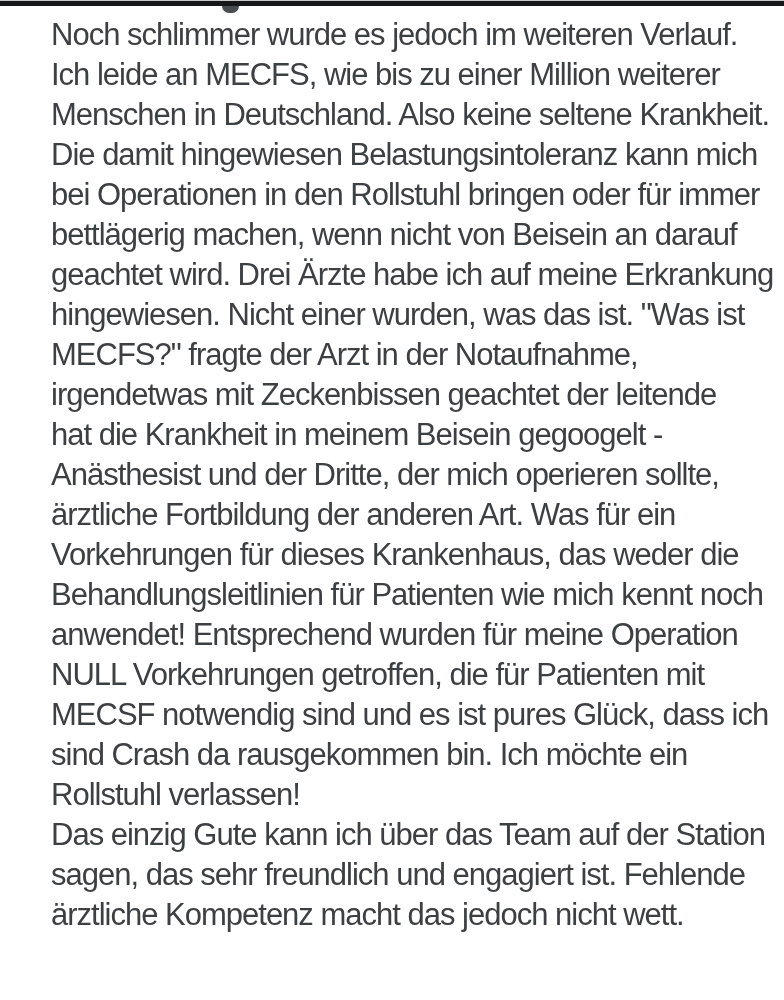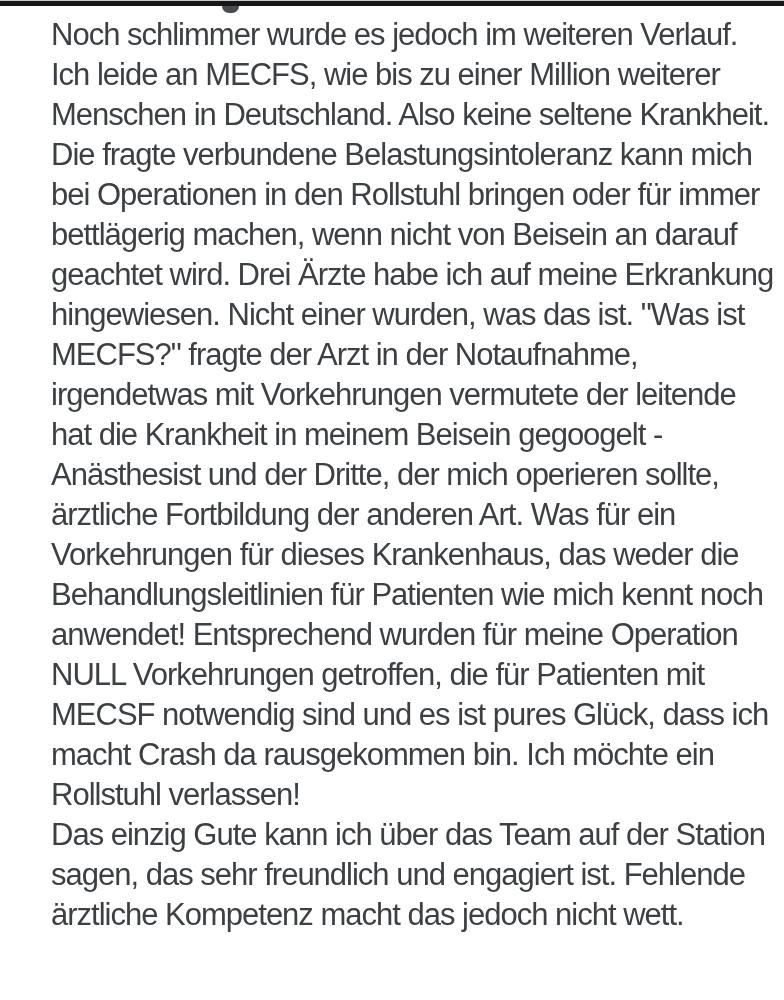"Die fragte verbundene" div.text-line { text: fragte verbundene -> damit hingewiesen }
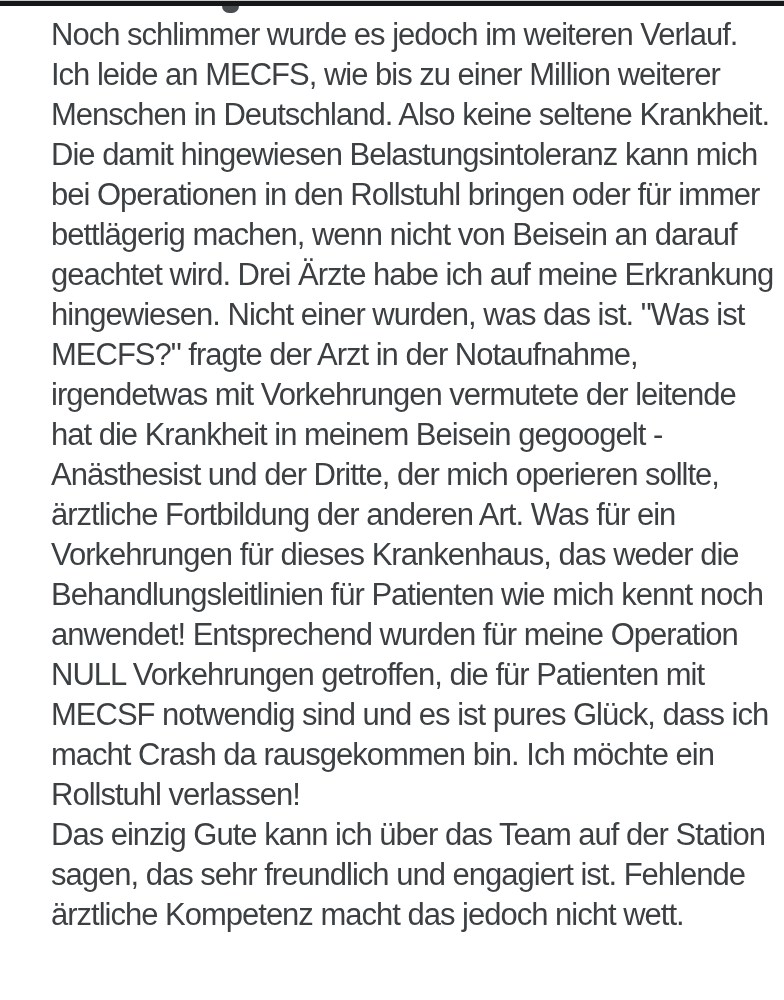"irgendetwas mit Vorkehrungen vermutete" div.text-line { text: Vorkehrungen vermutete -> Zeckenbissen geachtet }
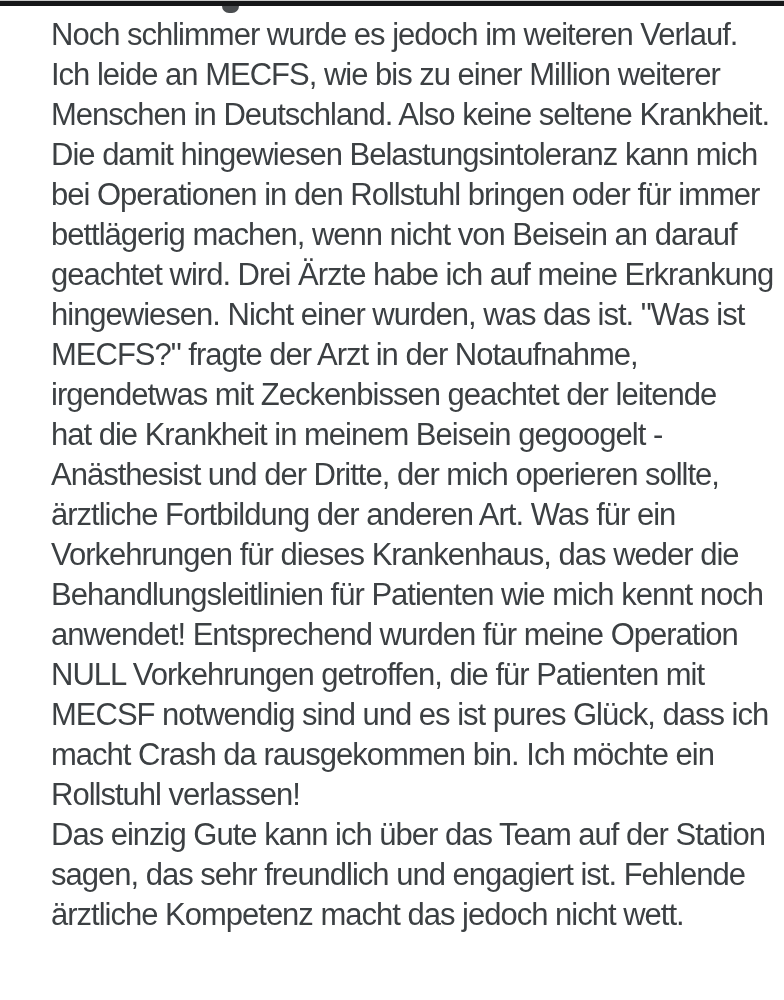"macht Crash da rausgekommen bin." div.text-line { text: macht -> sind }
